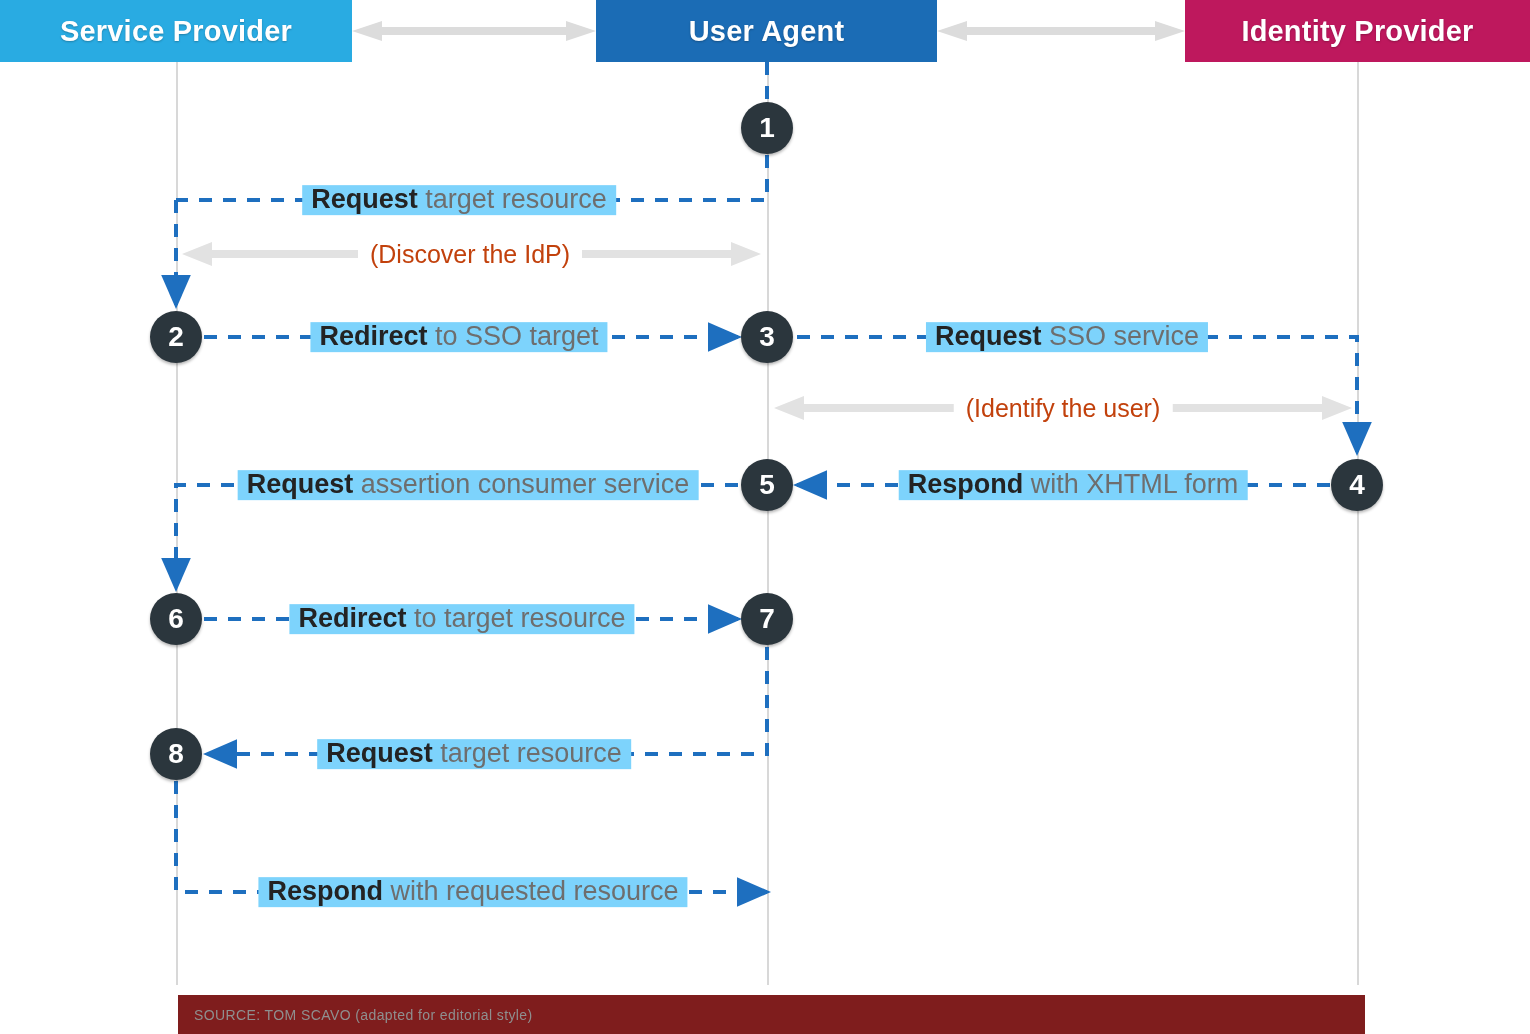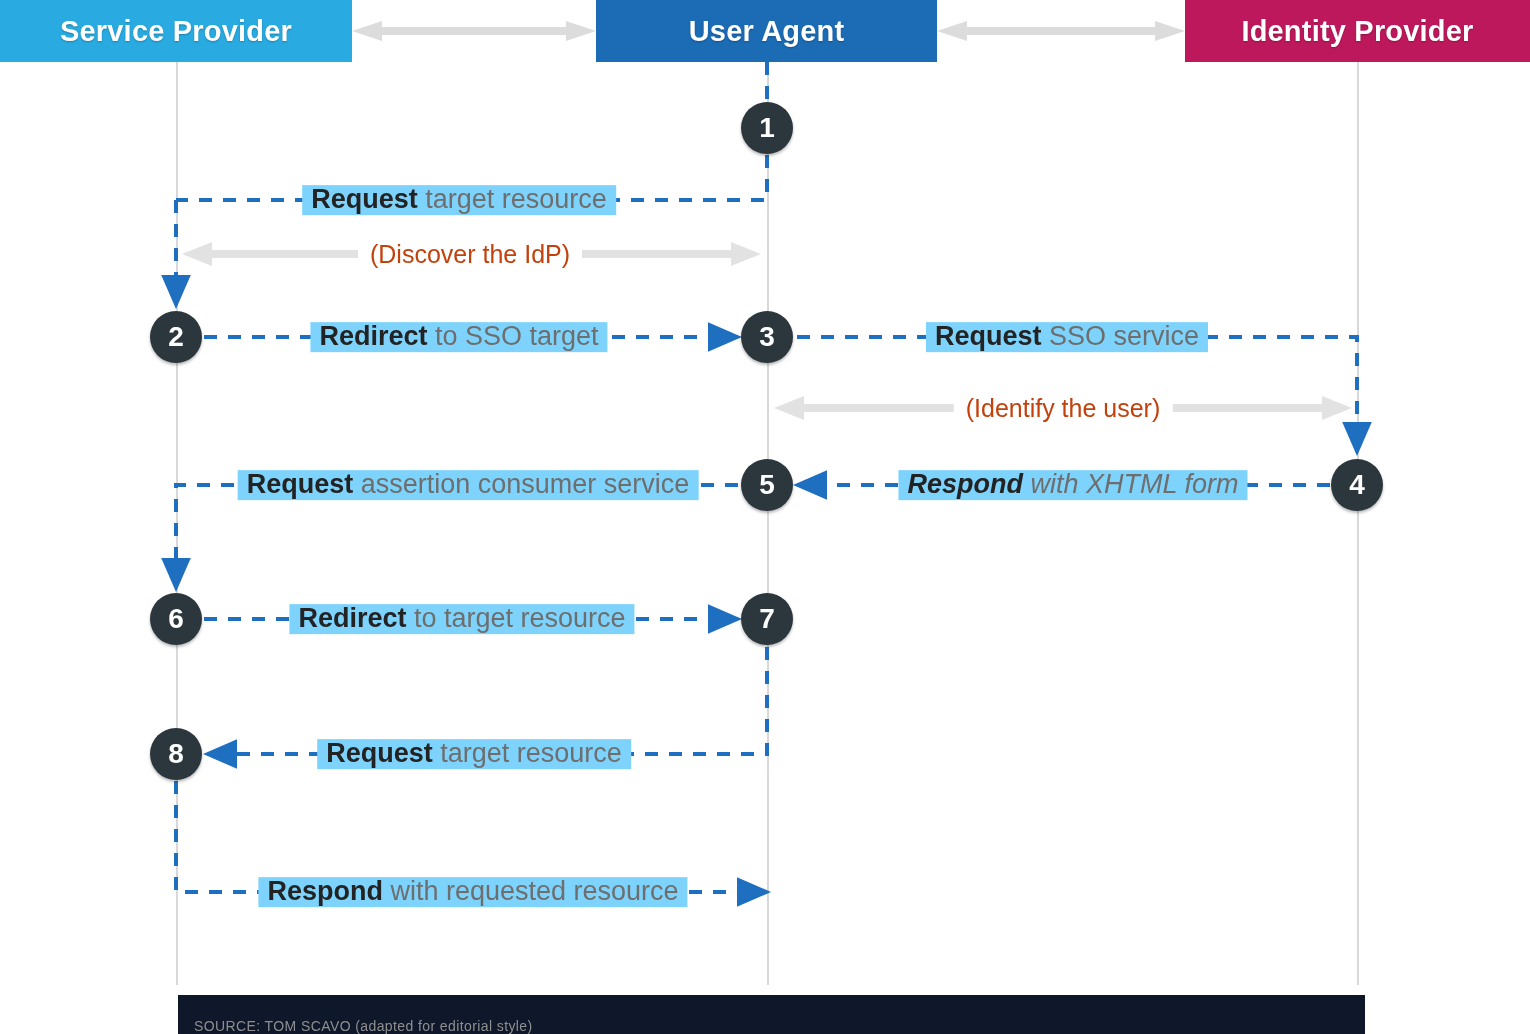"Respond with XHTML form" div.msg { font-style: italic -> none }
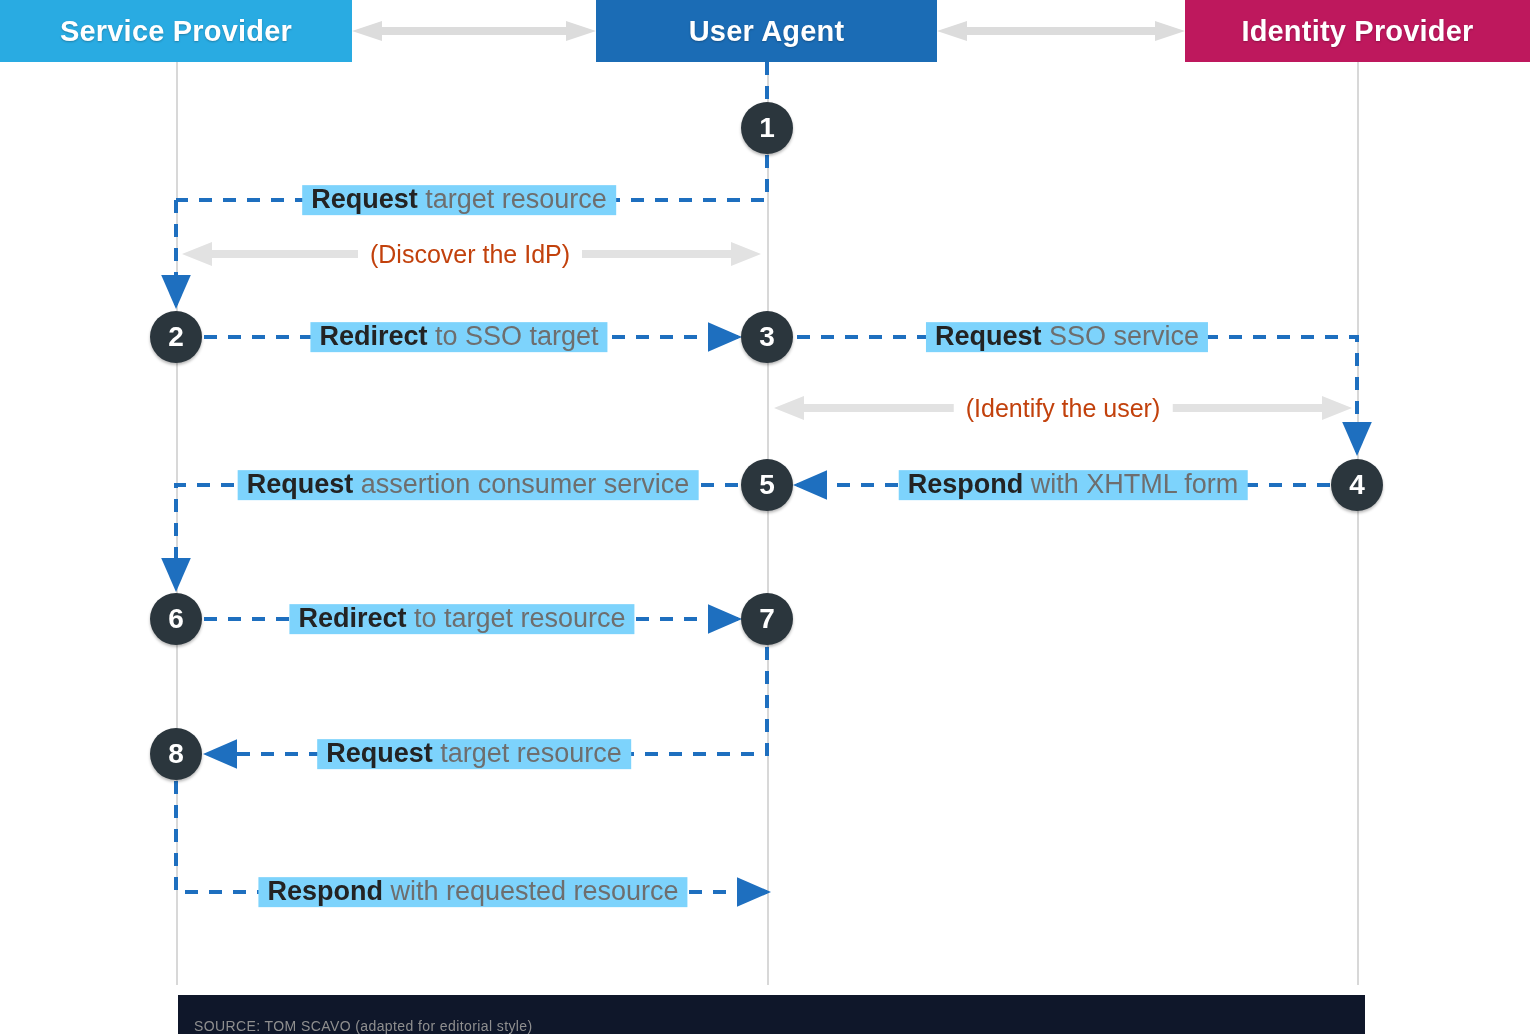"SOURCE: TOM SCAVO (adapted for" #source-bar { align-items: flex-end -> center; background: #0f172a -> #7f1d1d }
